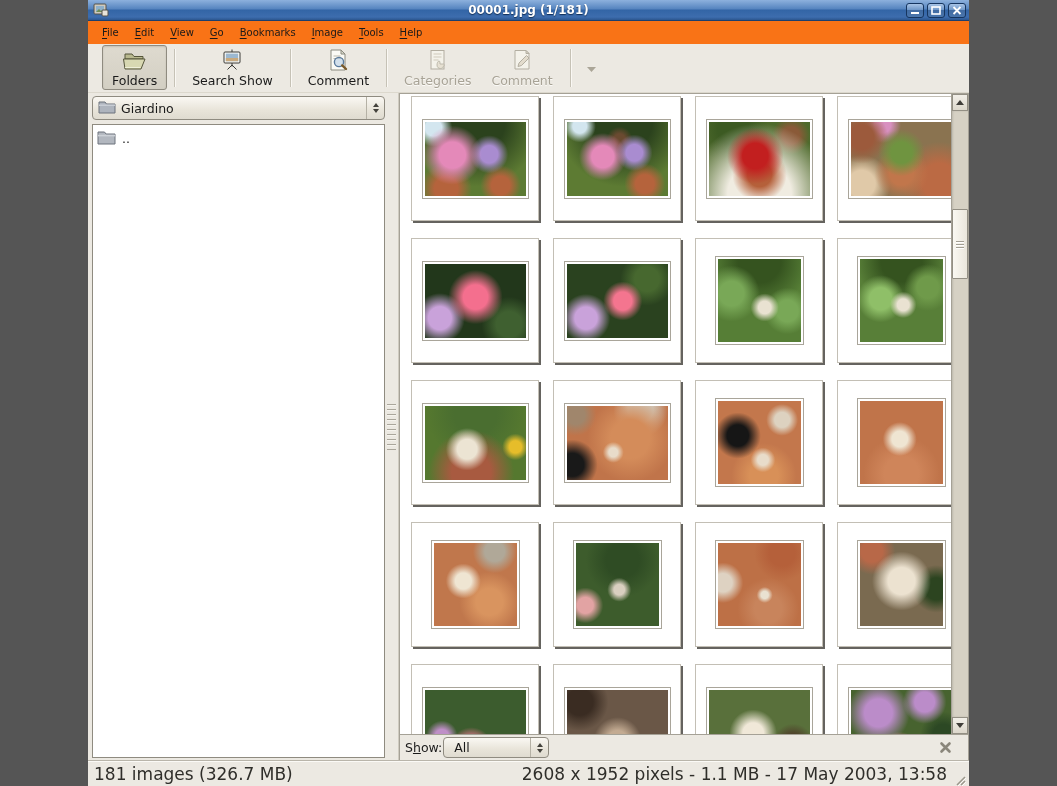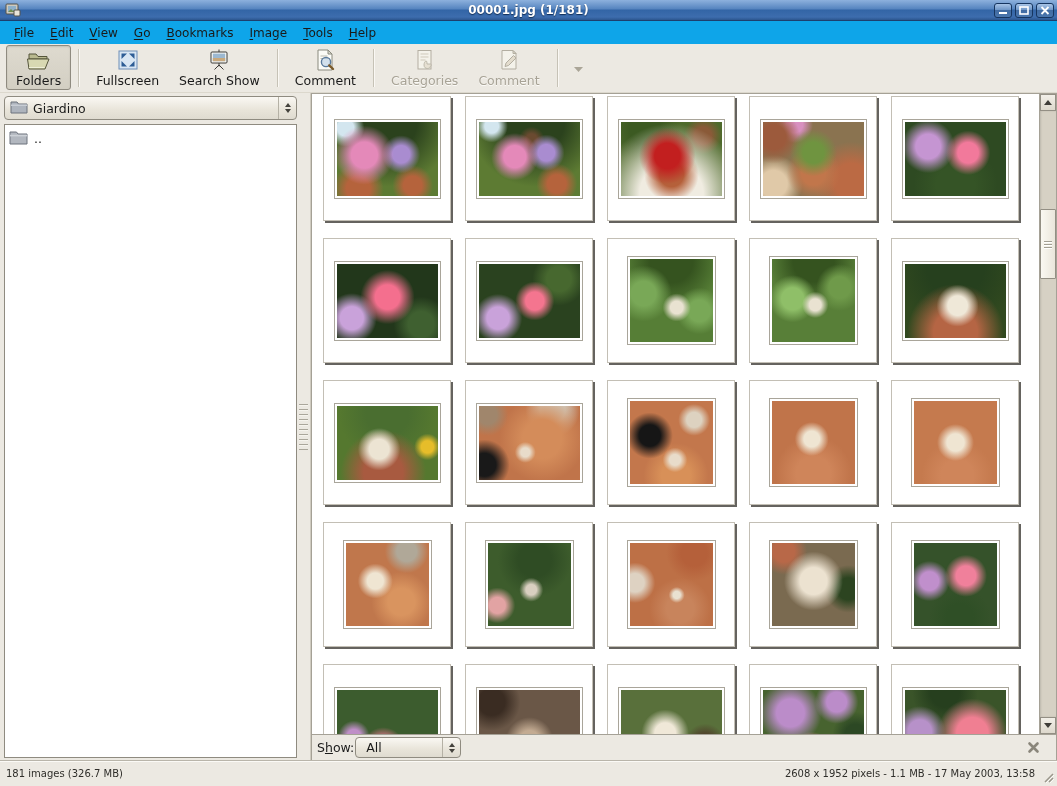"00001.jpg (1/181)" .window { width: 1057px -> 881px }
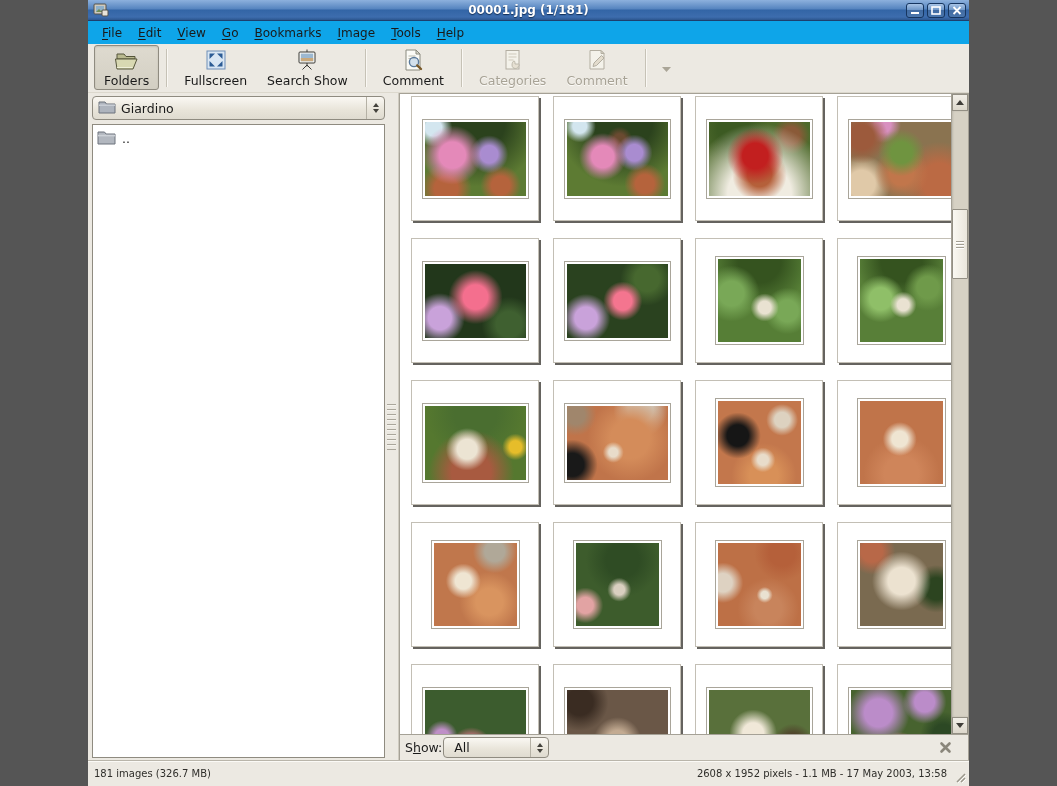"File" .menubar { background: #0ea5e9 -> #f97316; font-size: 12px -> 10px }
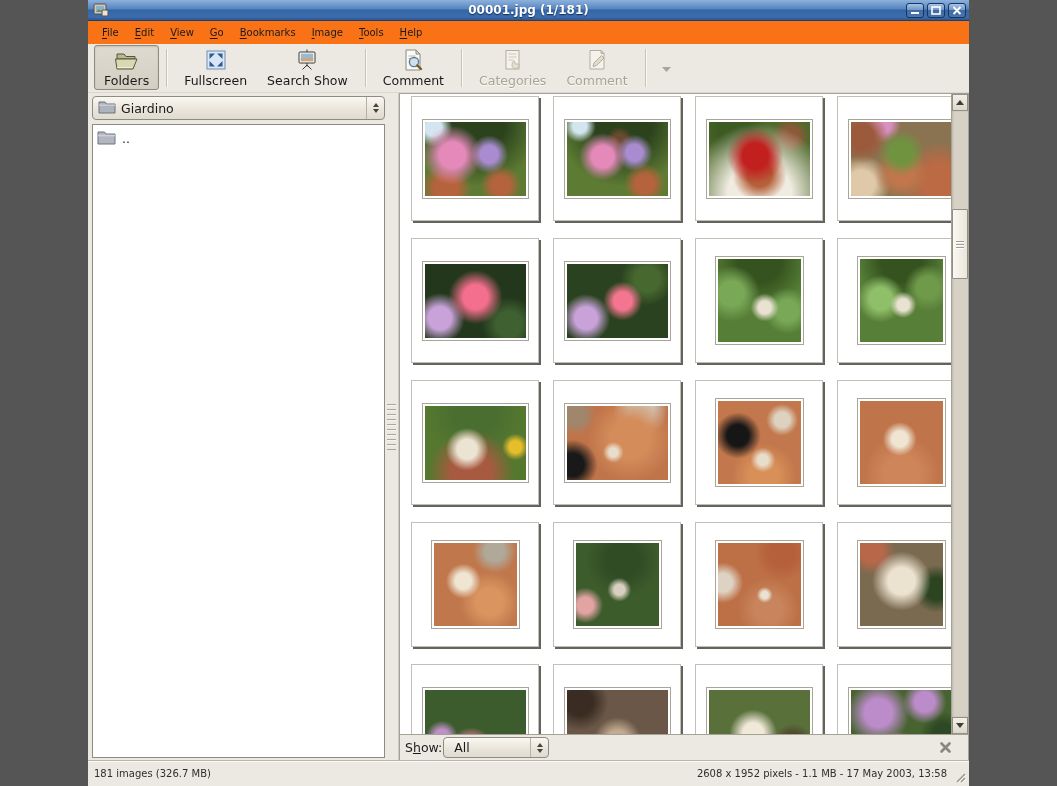"Folders" .toolbar { padding: 2px 4px 3px 6px -> 2px 4px 3px 14px }
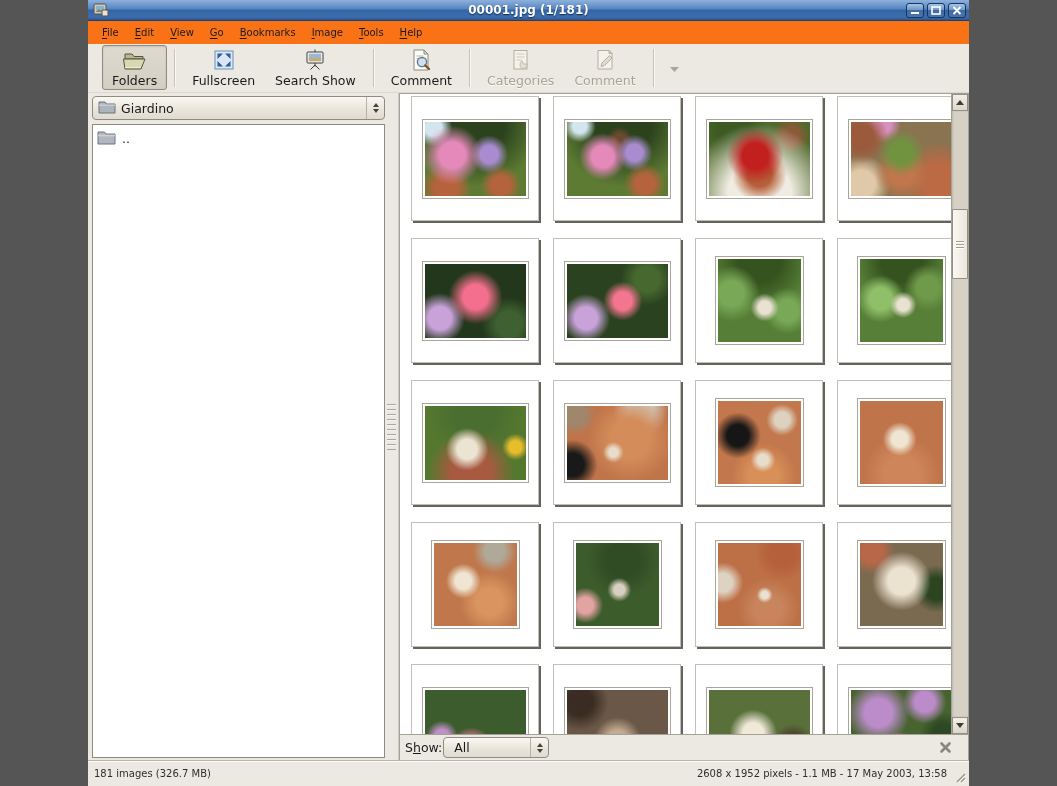"Fullscreen" div.tb-btn { html: <div> <span> <svg> <rect></rect> <path></path> <path></path> <path></path> <path></path> </svg> </span> <span>Fullscreen</span> </div> -> none }
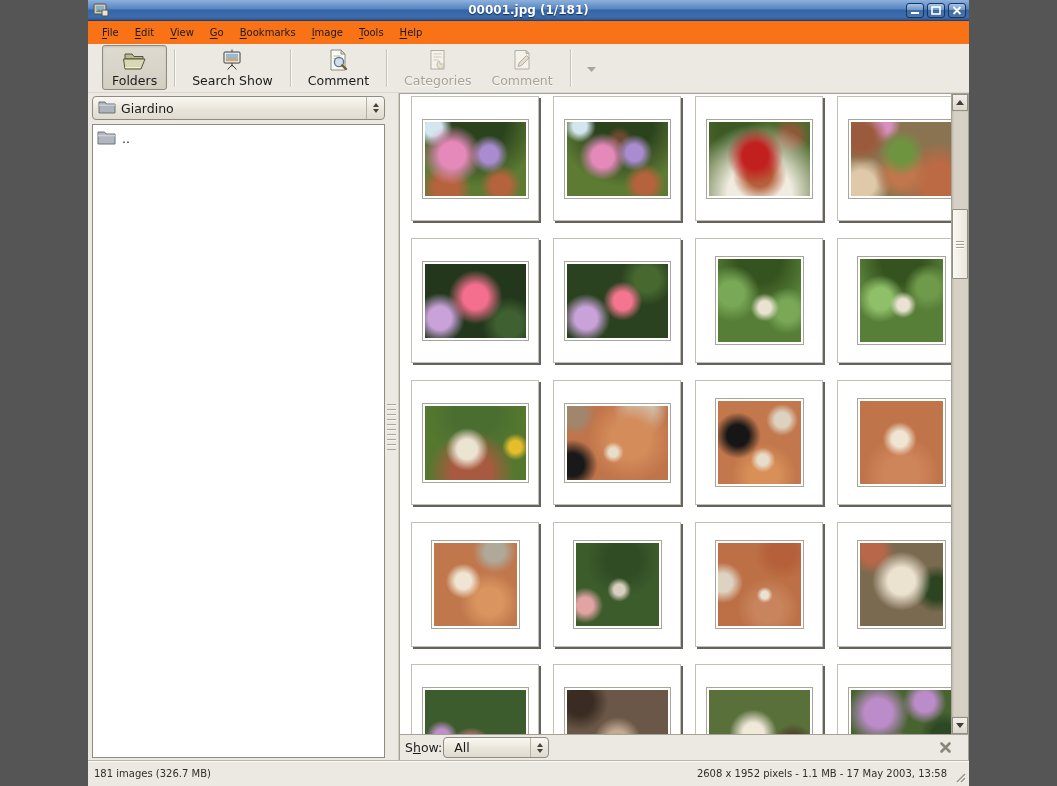"181 images (326.7 MB)" .statusbar { font-size: 10px -> 17px }
